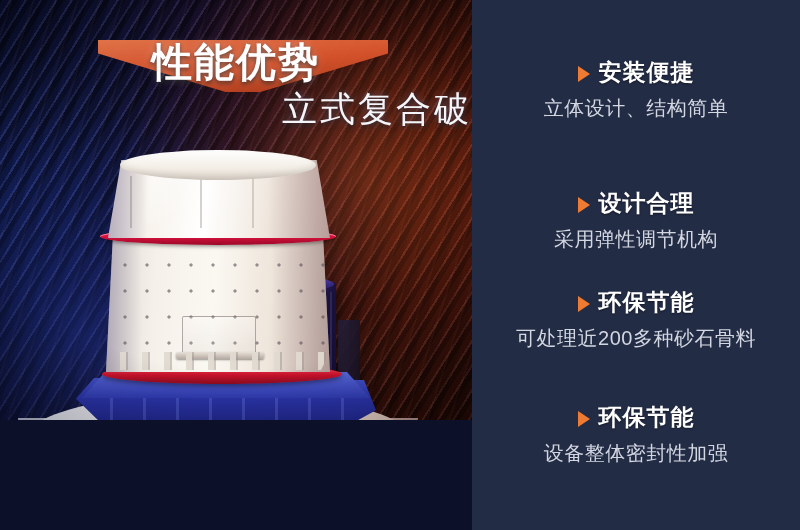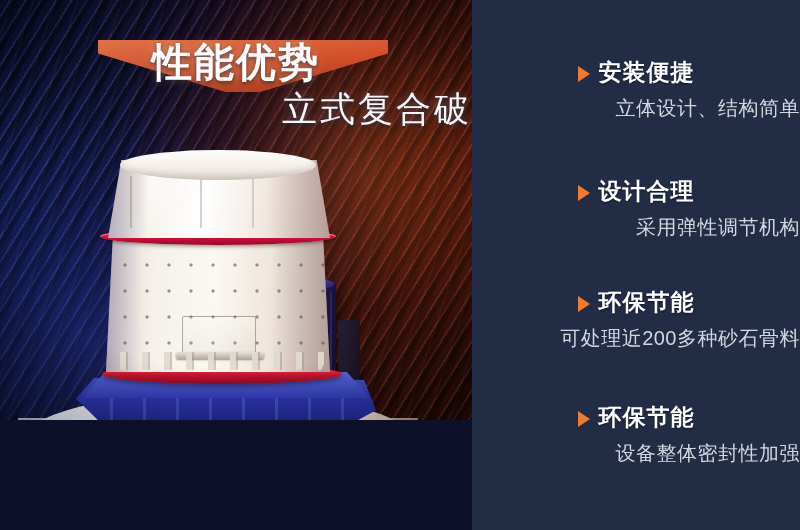"安装便捷" .feature { text-align: right -> center }
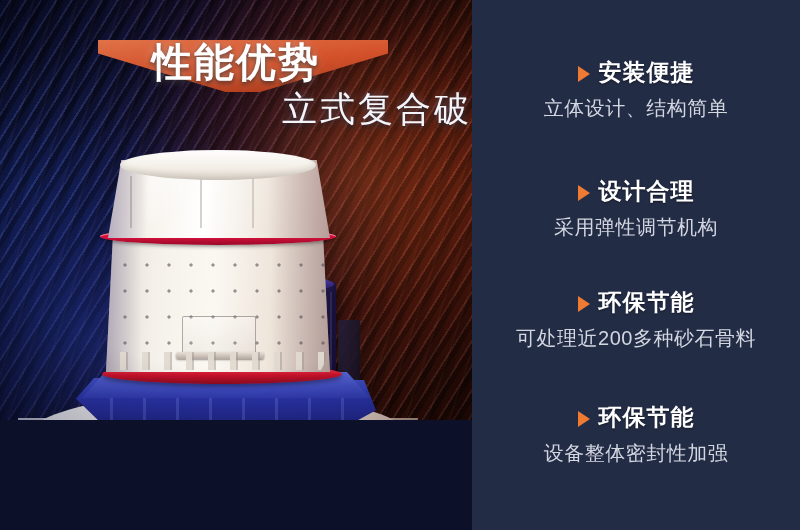"设计合理" div.feature { top: 176px -> 188px }
